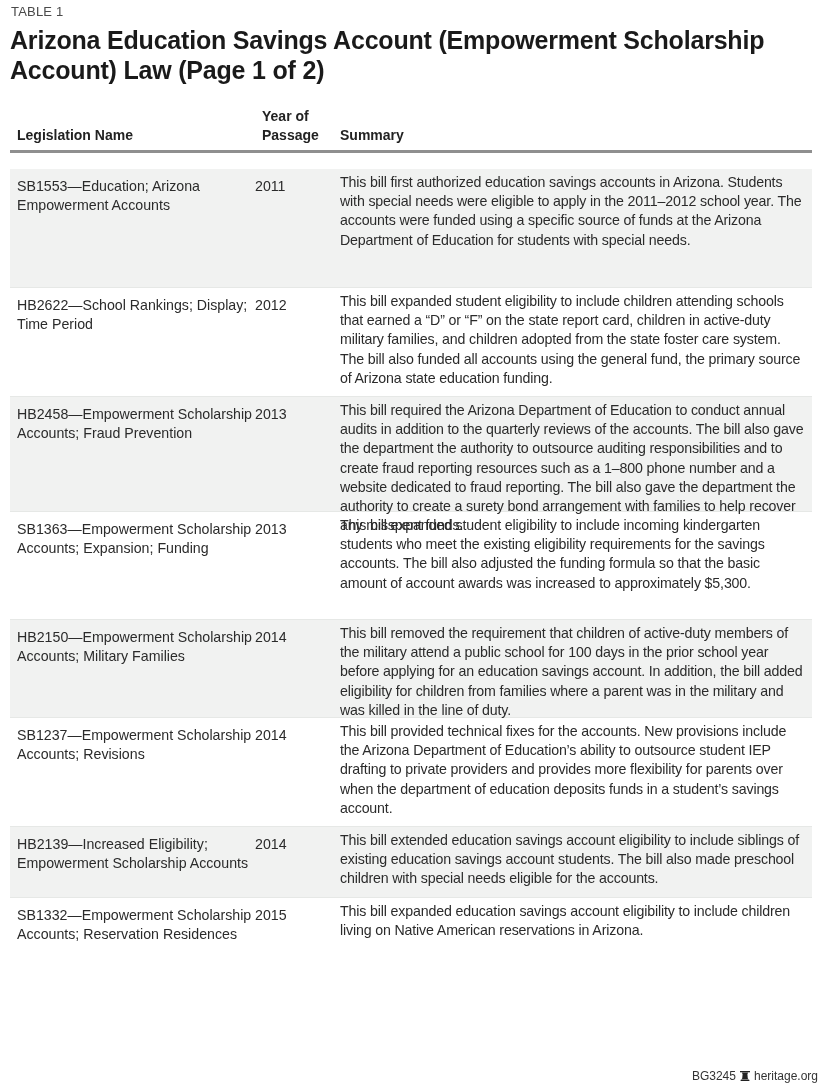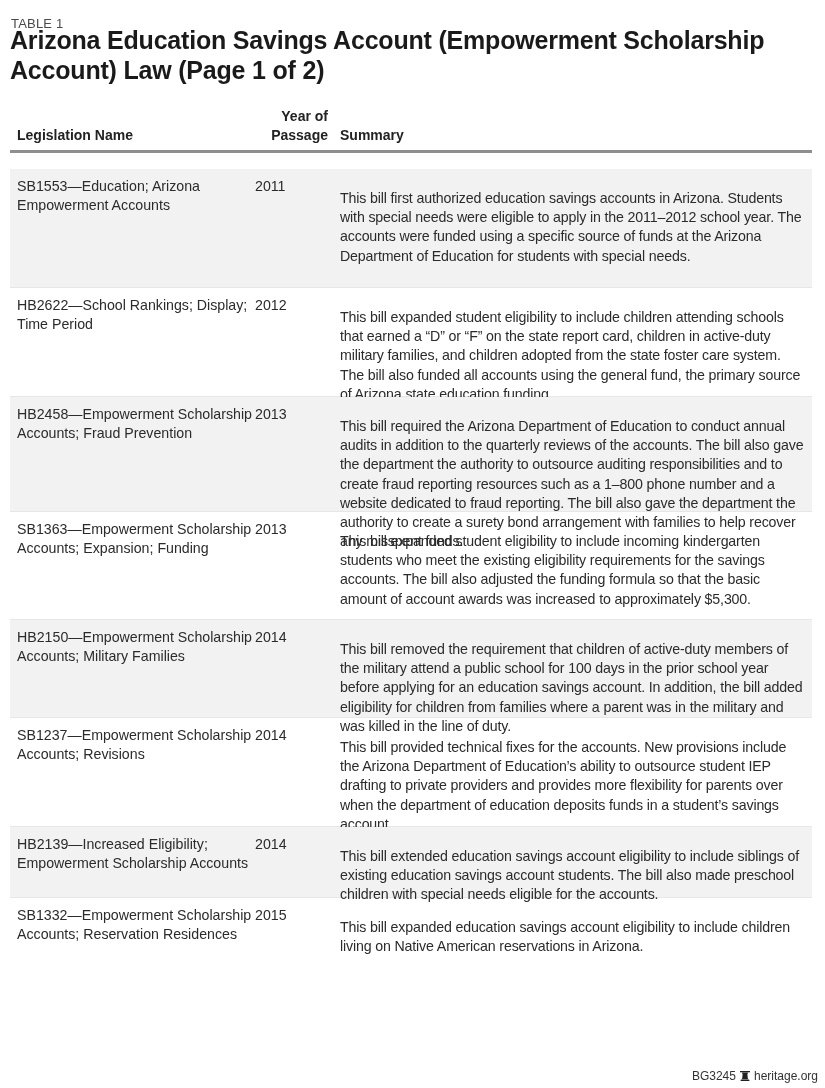"TABLE 1" .table-label { top: 16px -> 4px }
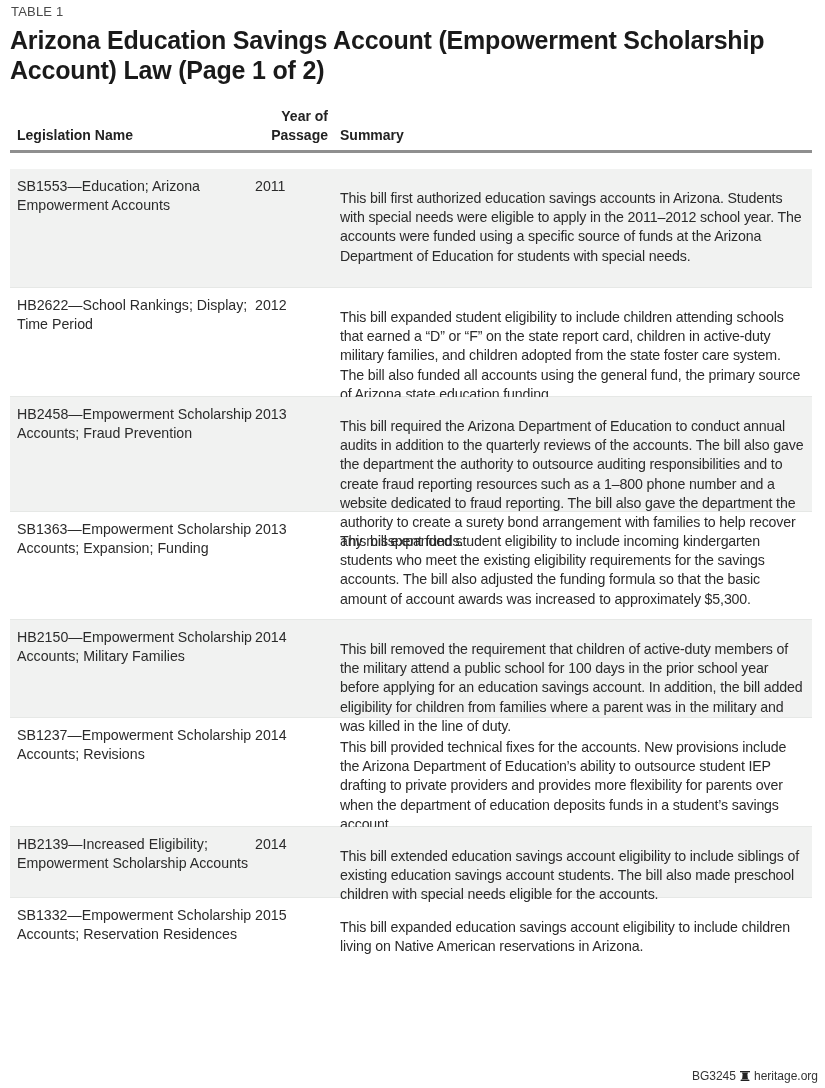"Year of Passage" .head-year { text-align: right -> left }
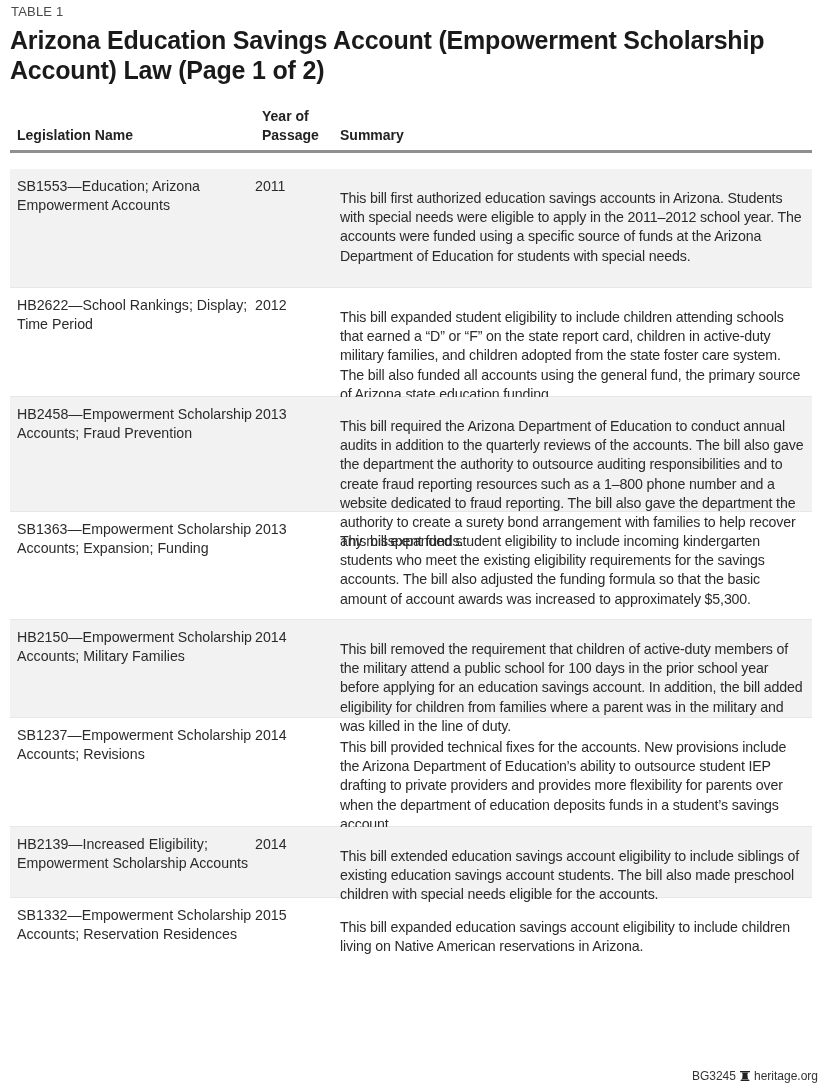"This bill first authorized education" .row .summary { padding: 20px 6px 0 12px -> 4px 6px 0 12px }
